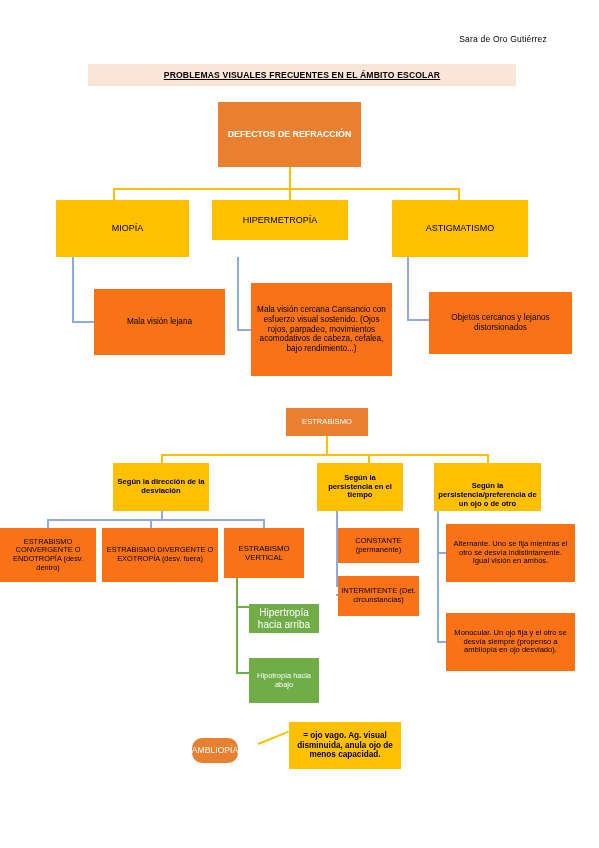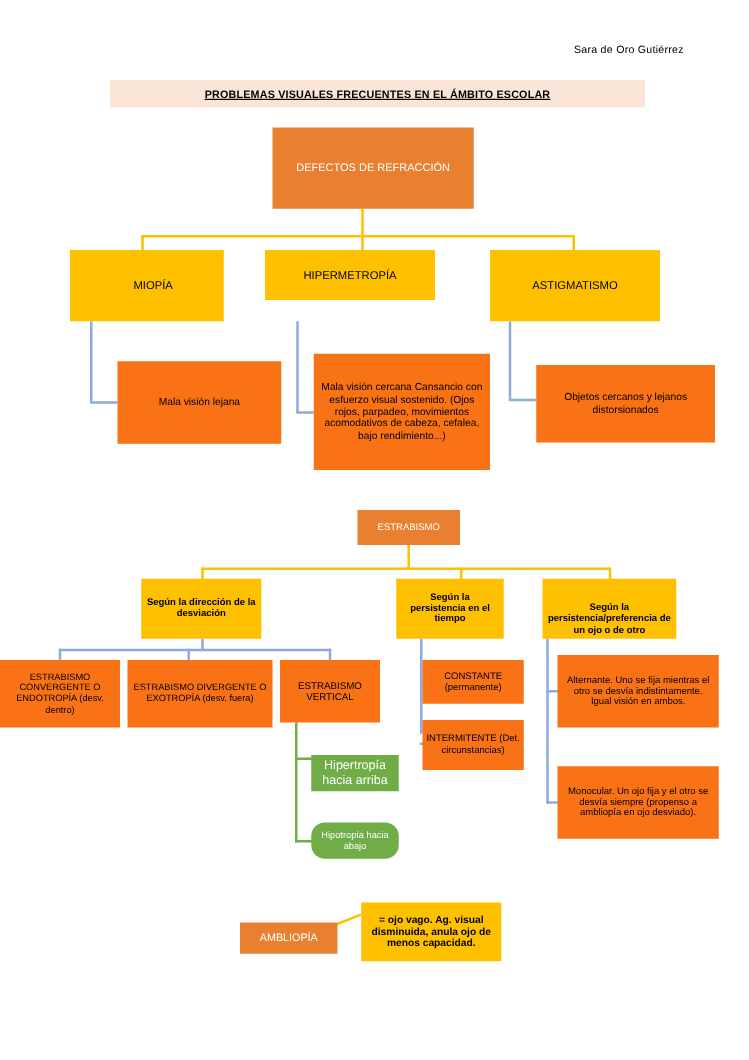"DEFECTOS DE REFRACCIÓN" div.node { font-weight: normal -> bold; width: 161px -> 143px }
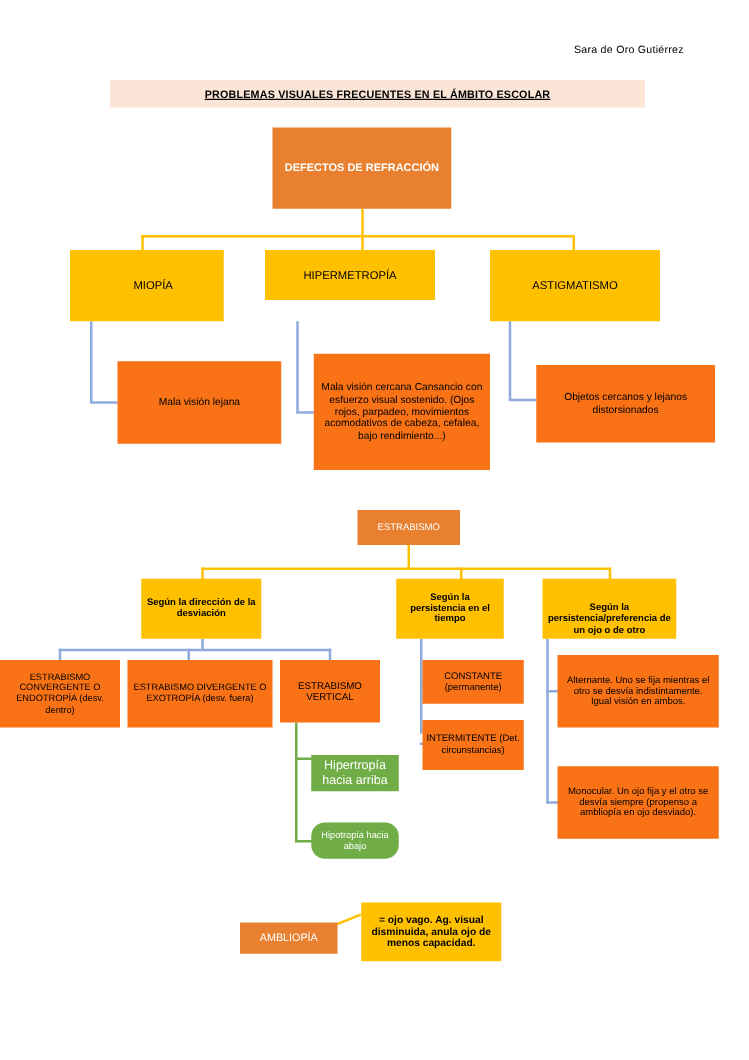"MIOPÍA" div.node { width: 123px -> 133px }
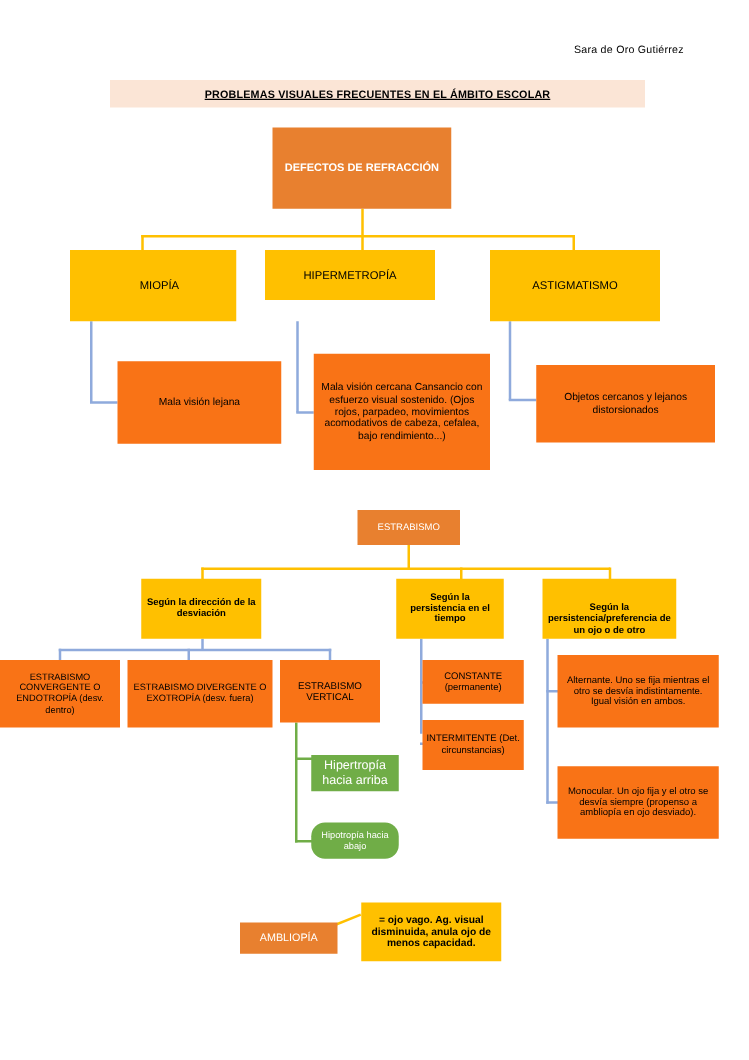"Hipotropía hacia abajo" div.node { border-radius: 11px -> none; height: 29px -> 45px }
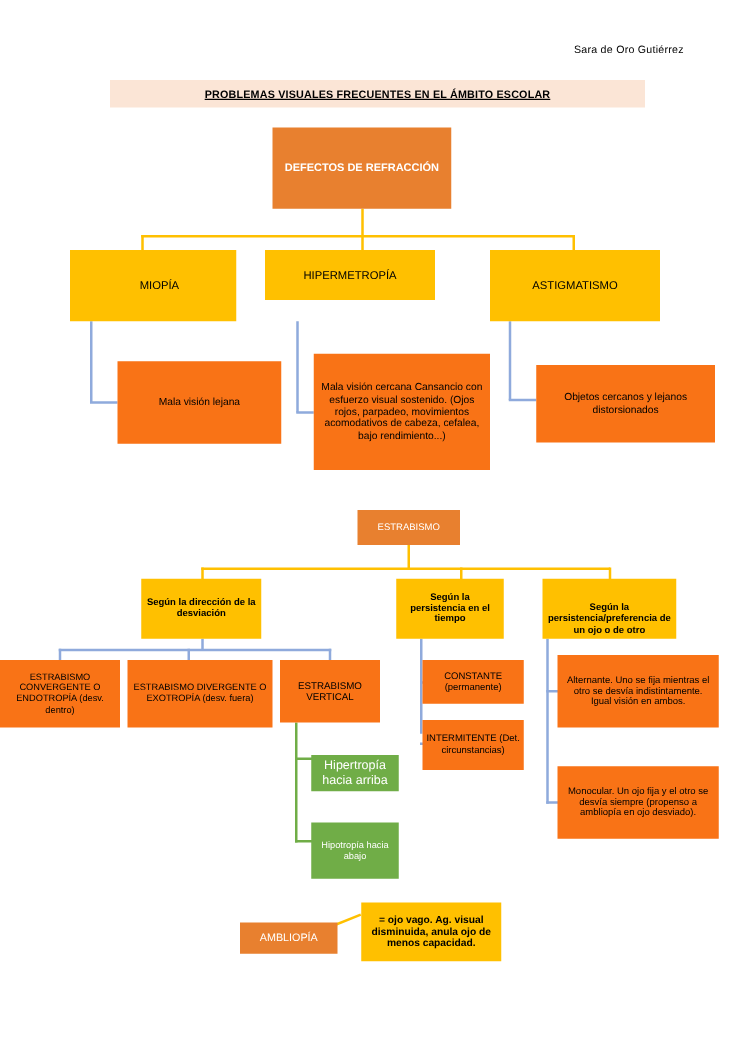"AMBLIOPÍA" div.node { border-radius: none -> 10px; width: 78px -> 46px }
